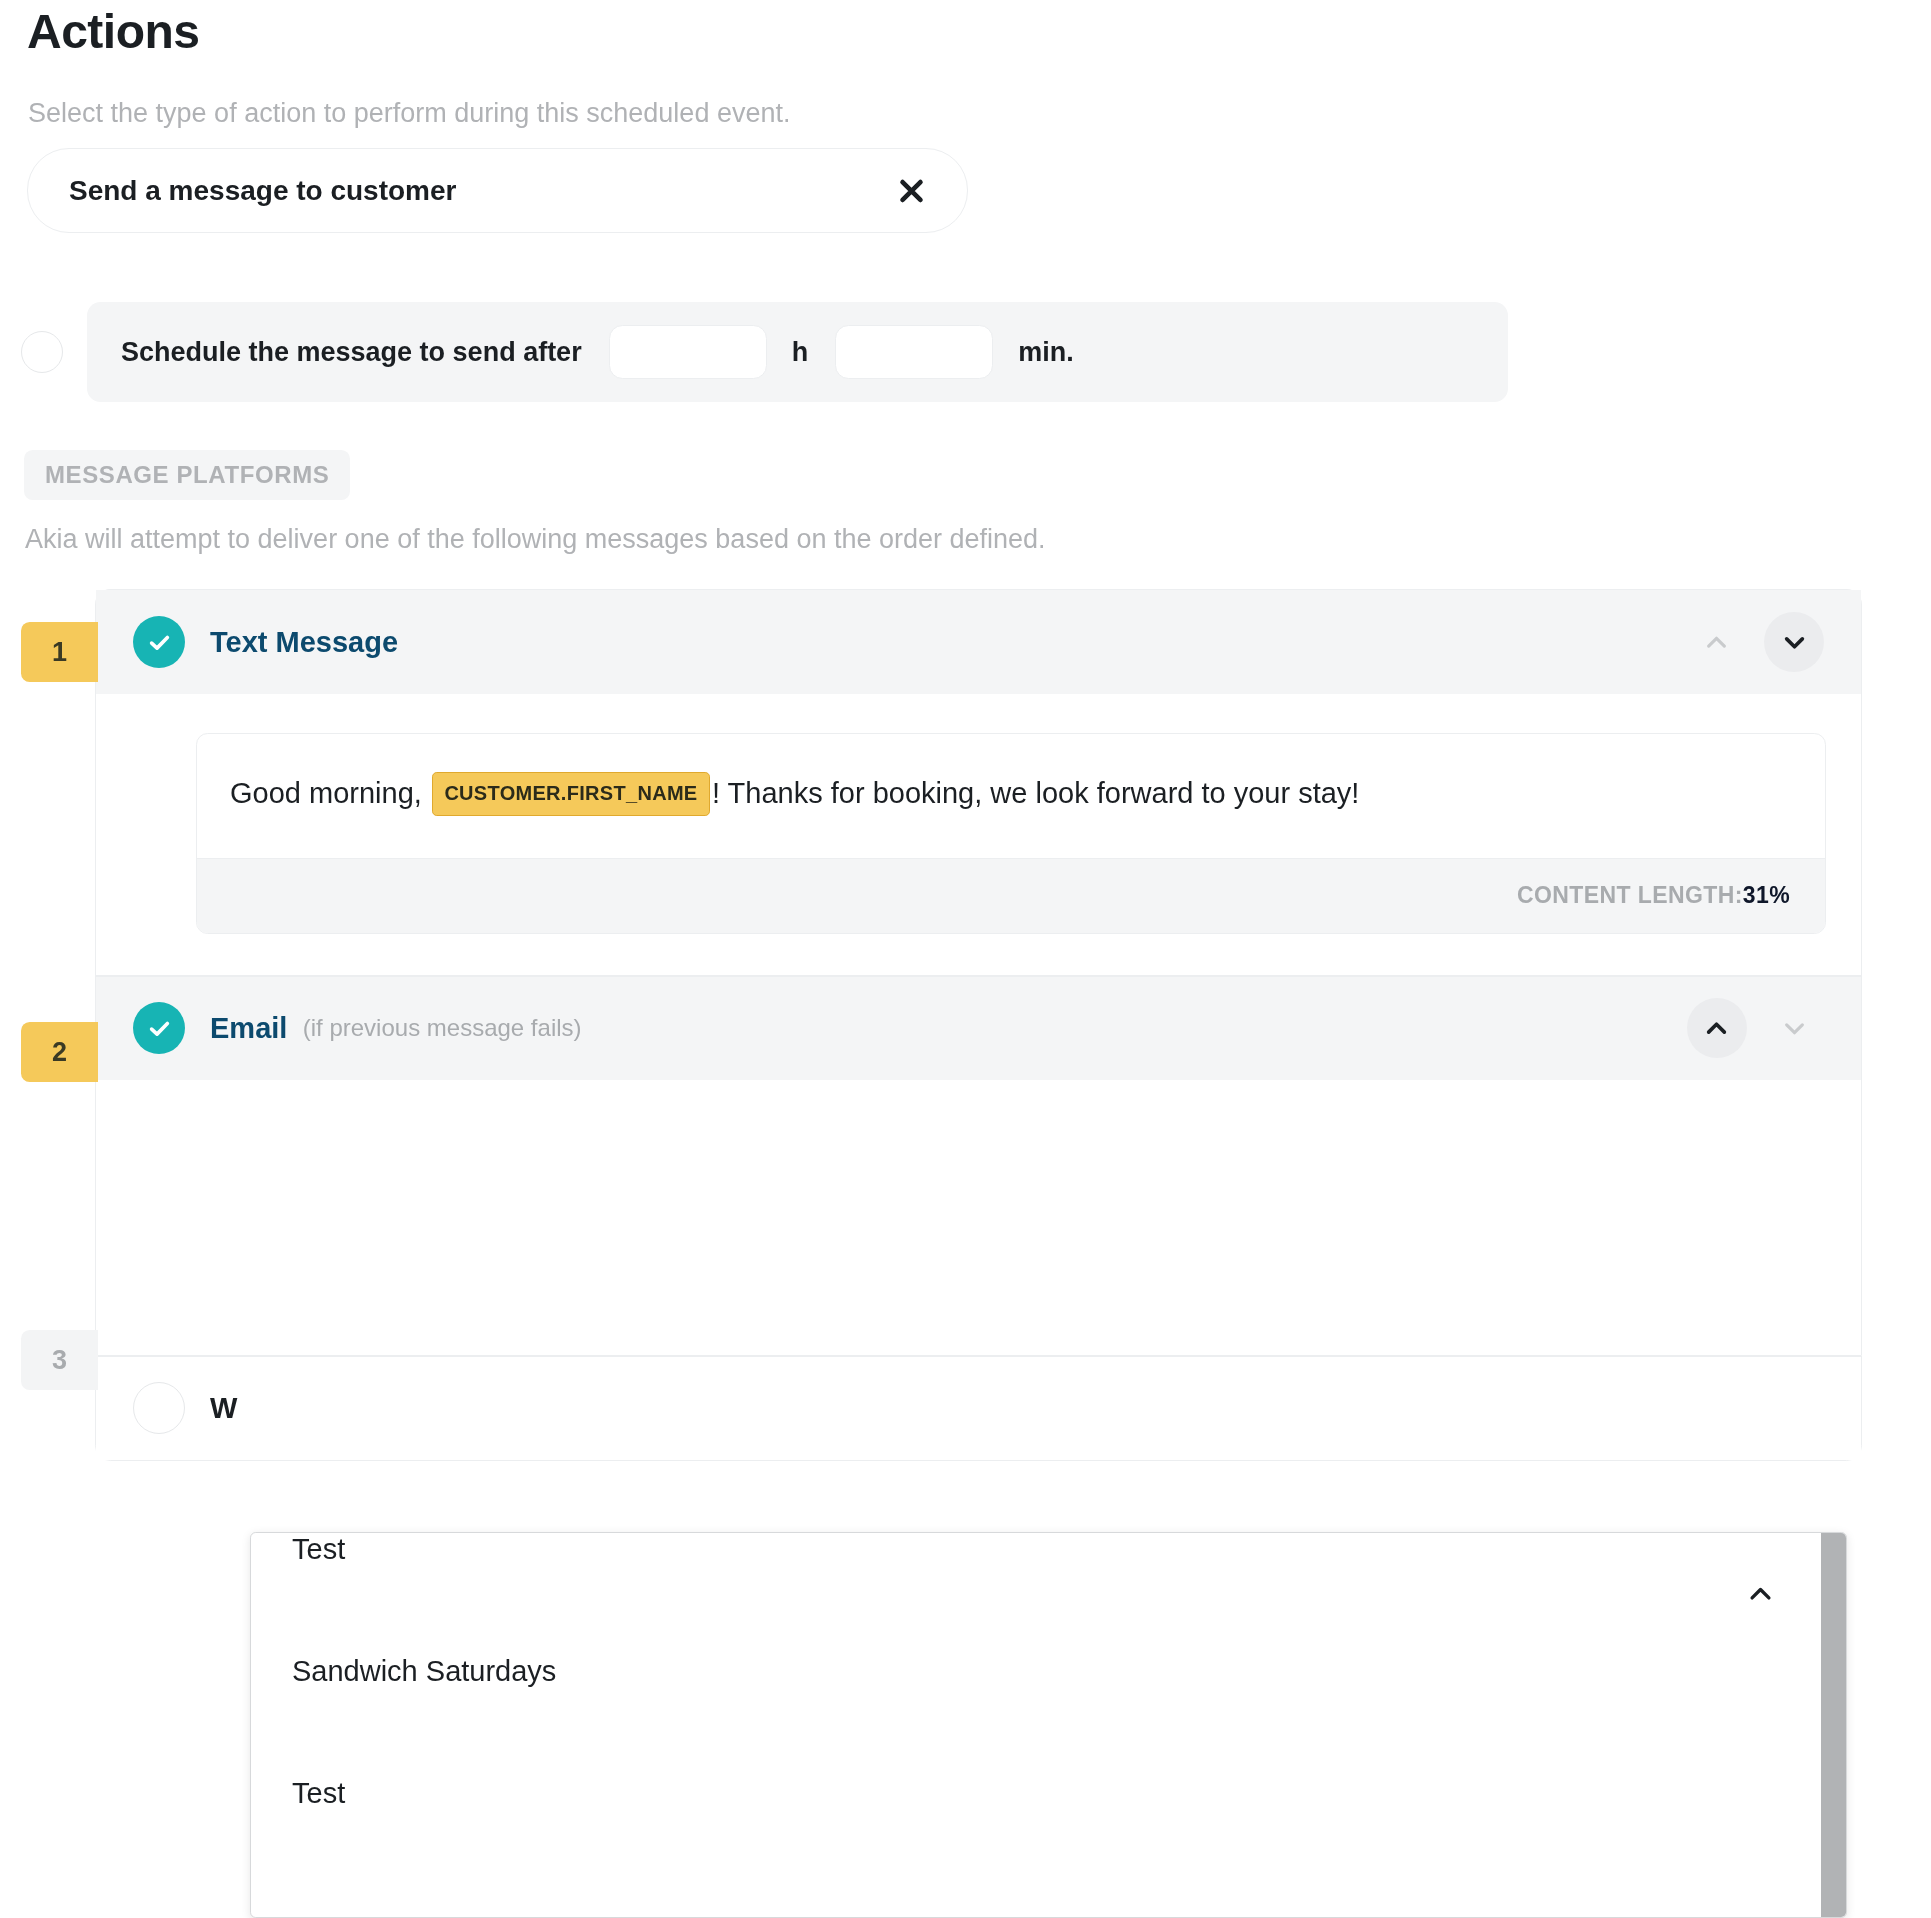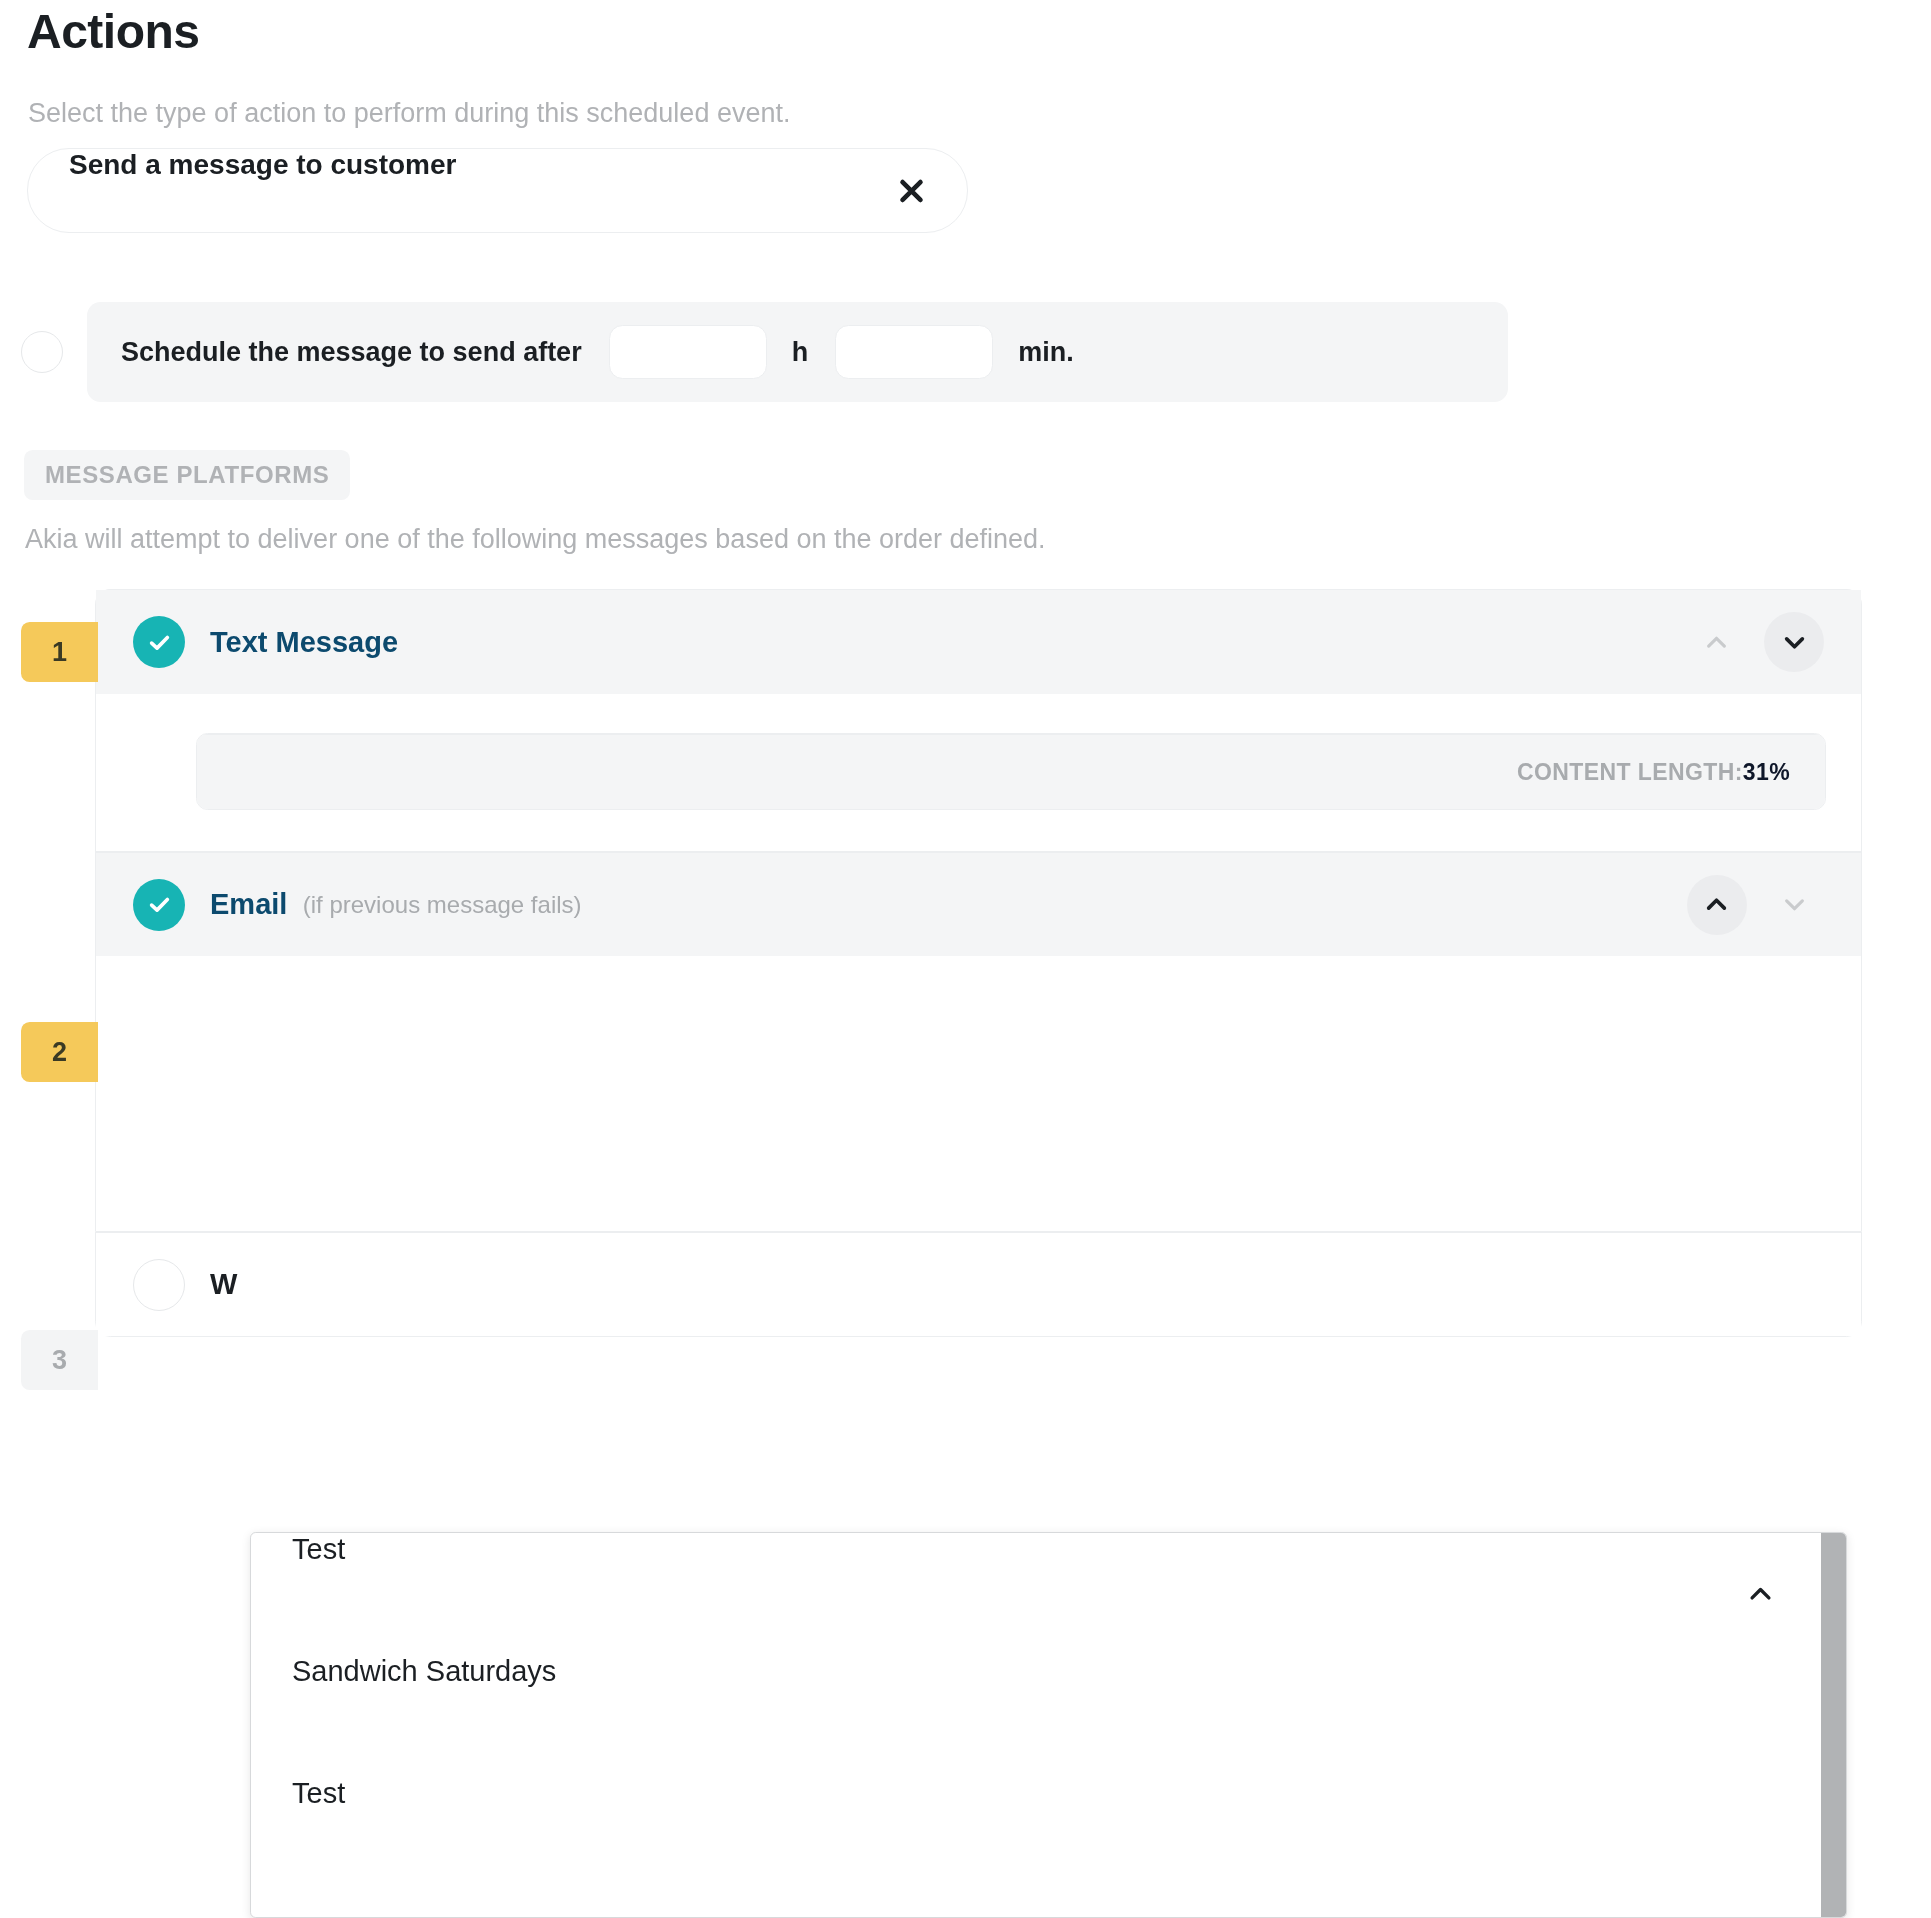"Send a message to customer" .action-select { align-items: none -> center }
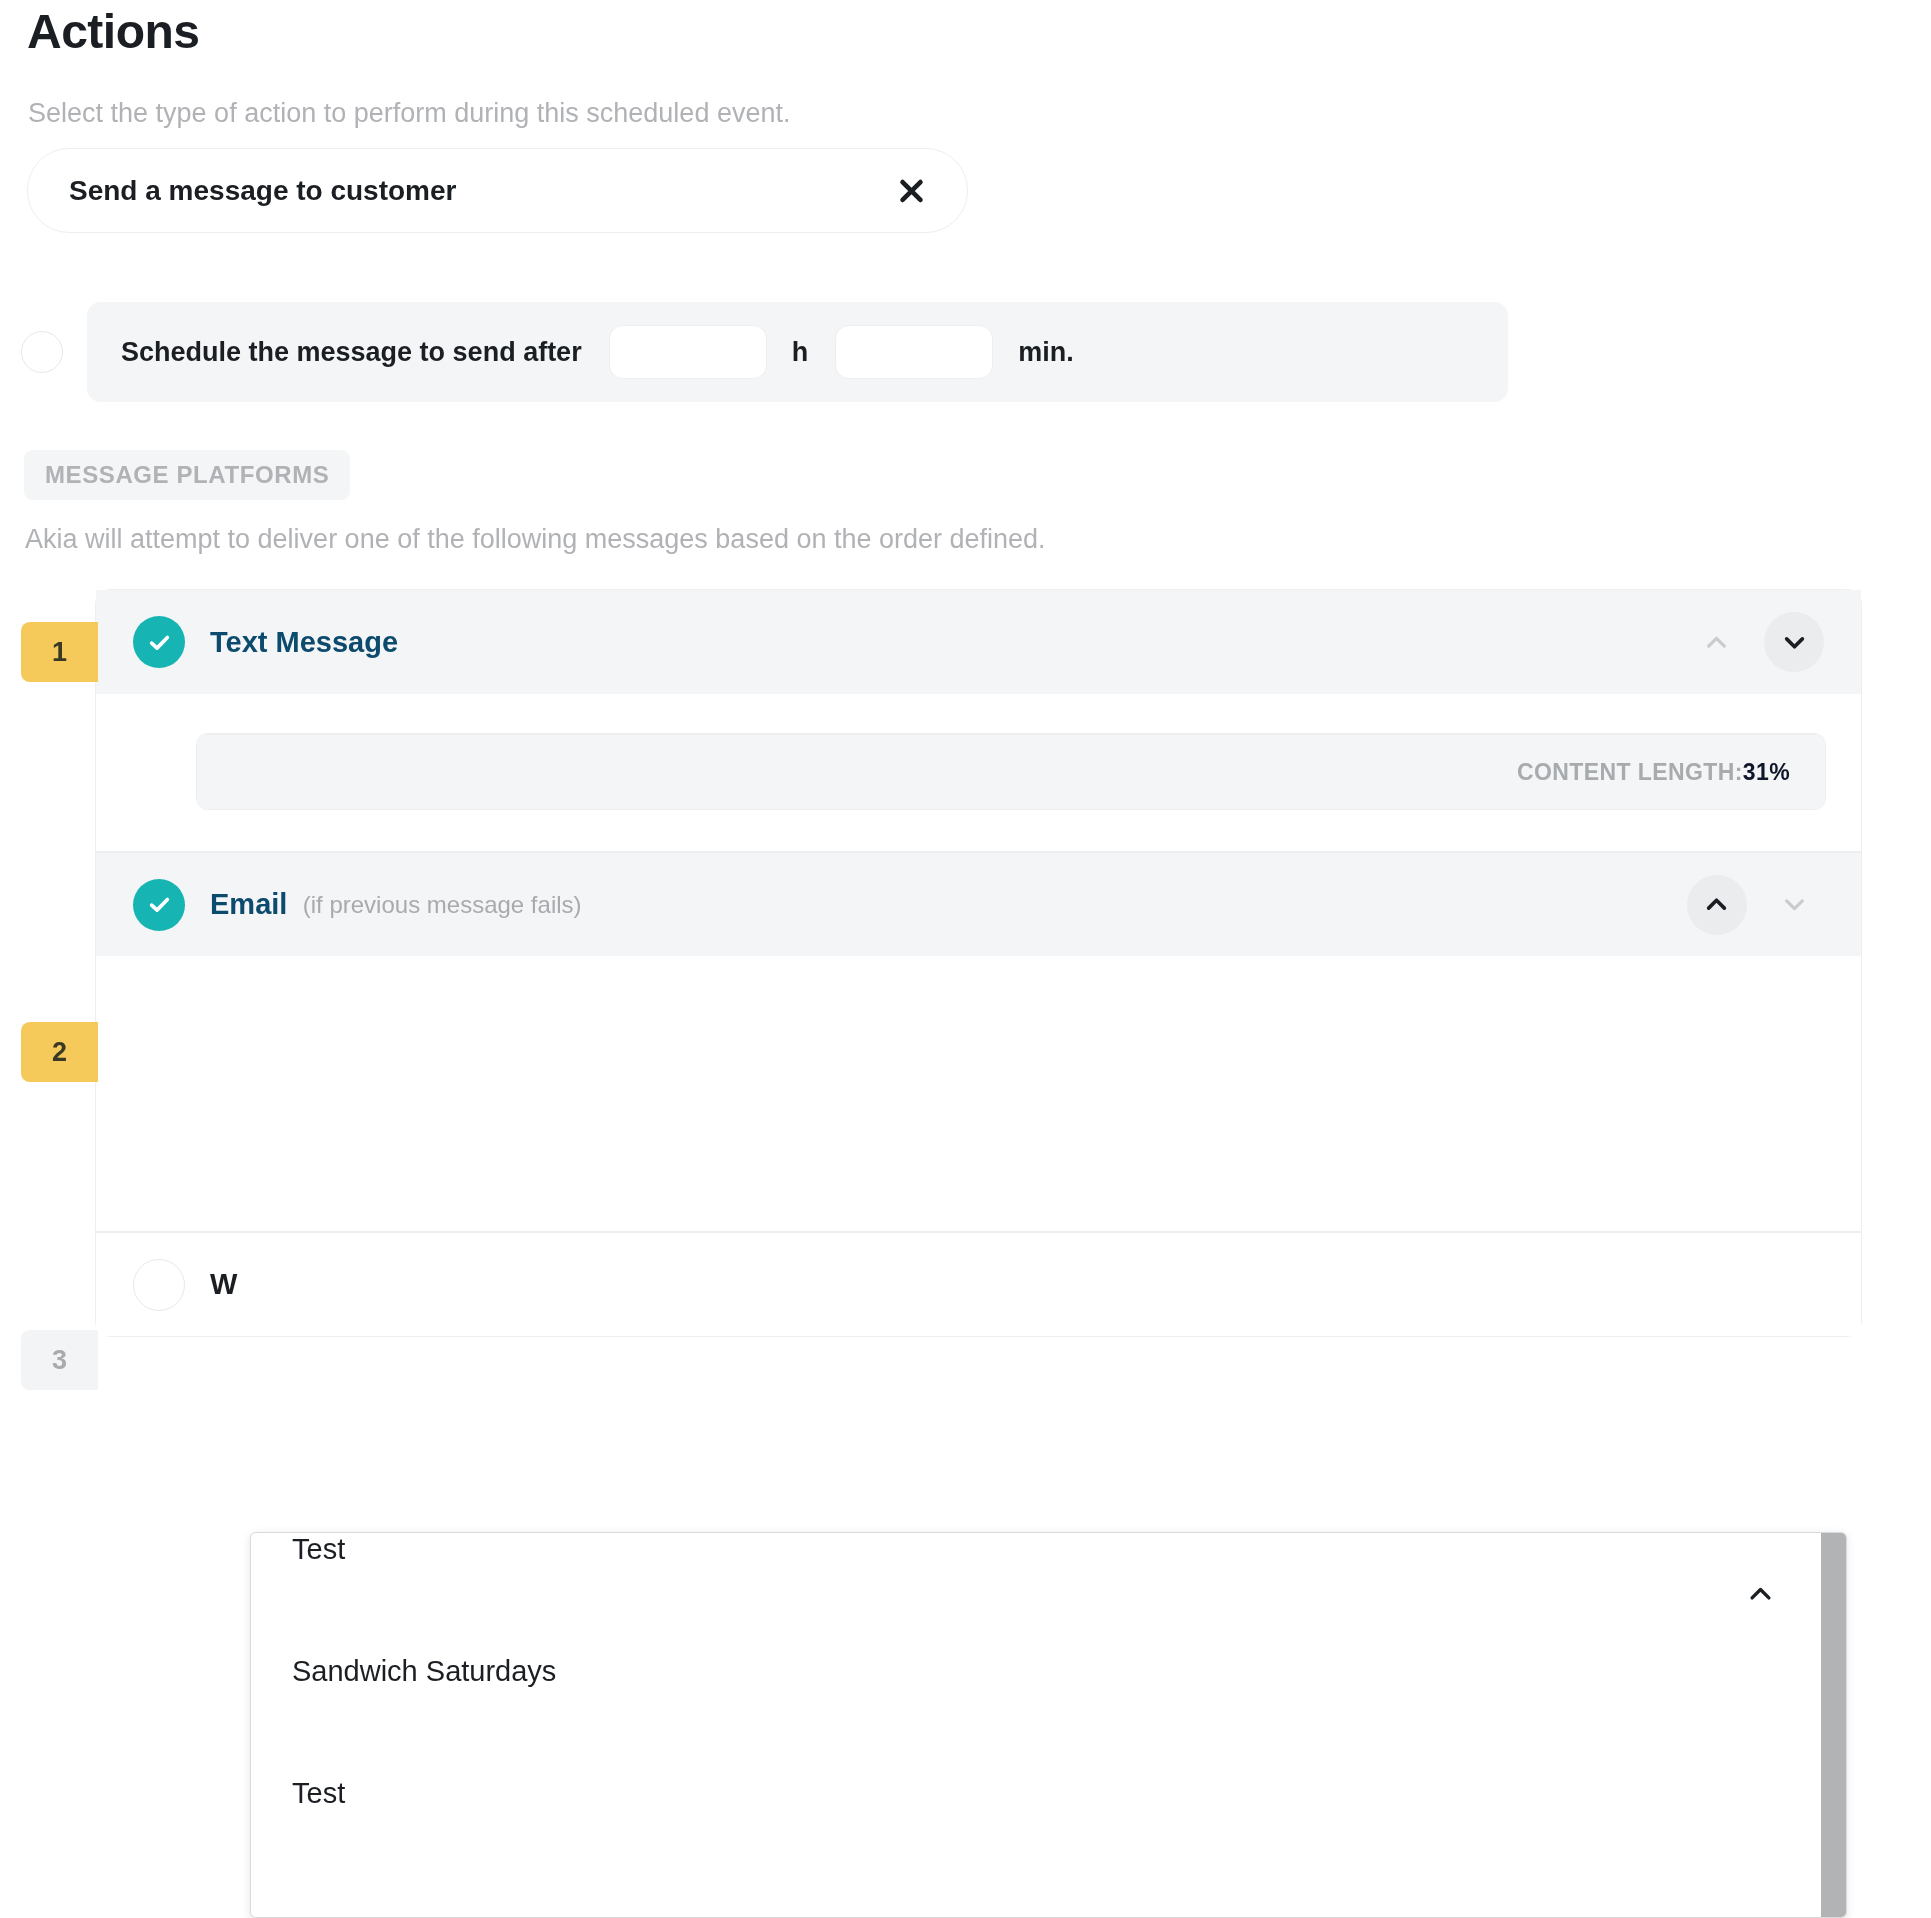"Good morning, CUSTOMER.FIRST_NAME !" div.msg-text { html: none -> <div><span>Good morning, </span><span>CUSTOMER.FIRST_NAME</span><span>! Thanks for booking, we look forward to your stay!</span></div> }
